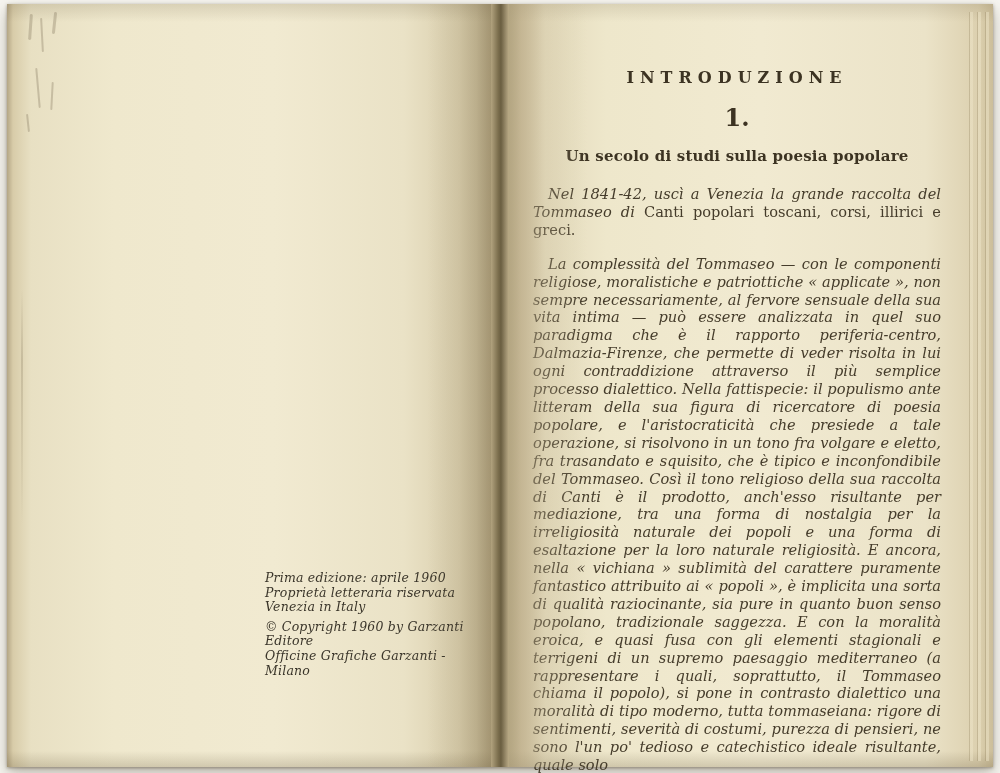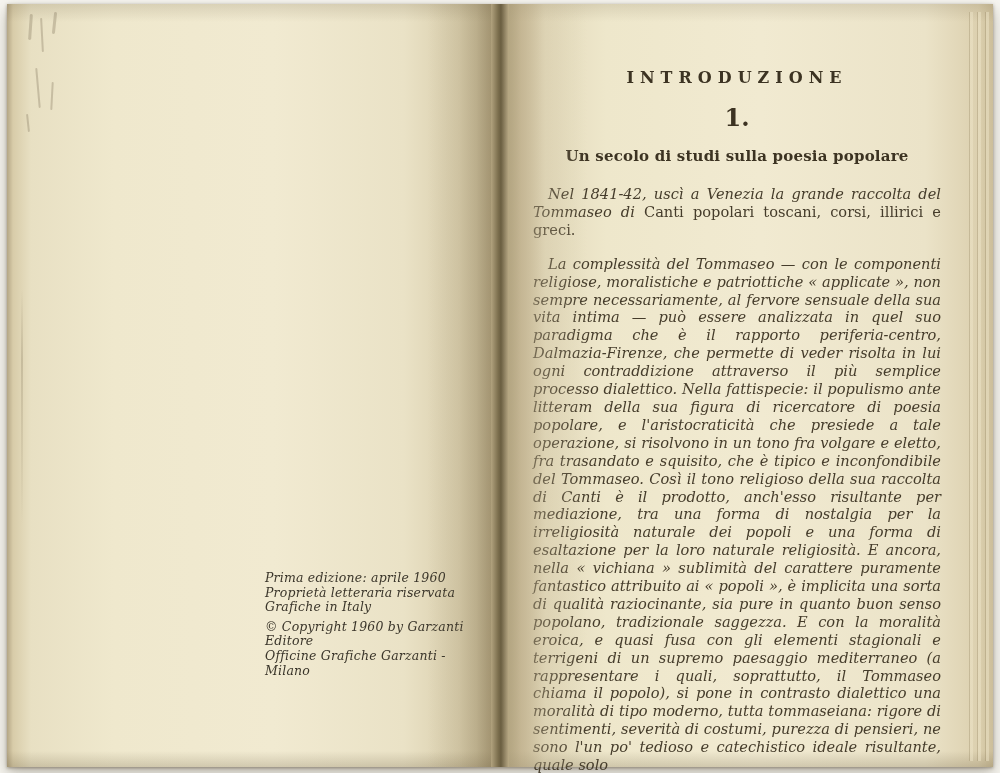"Grafiche in Italy" p { text: Grafiche -> Venezia }
